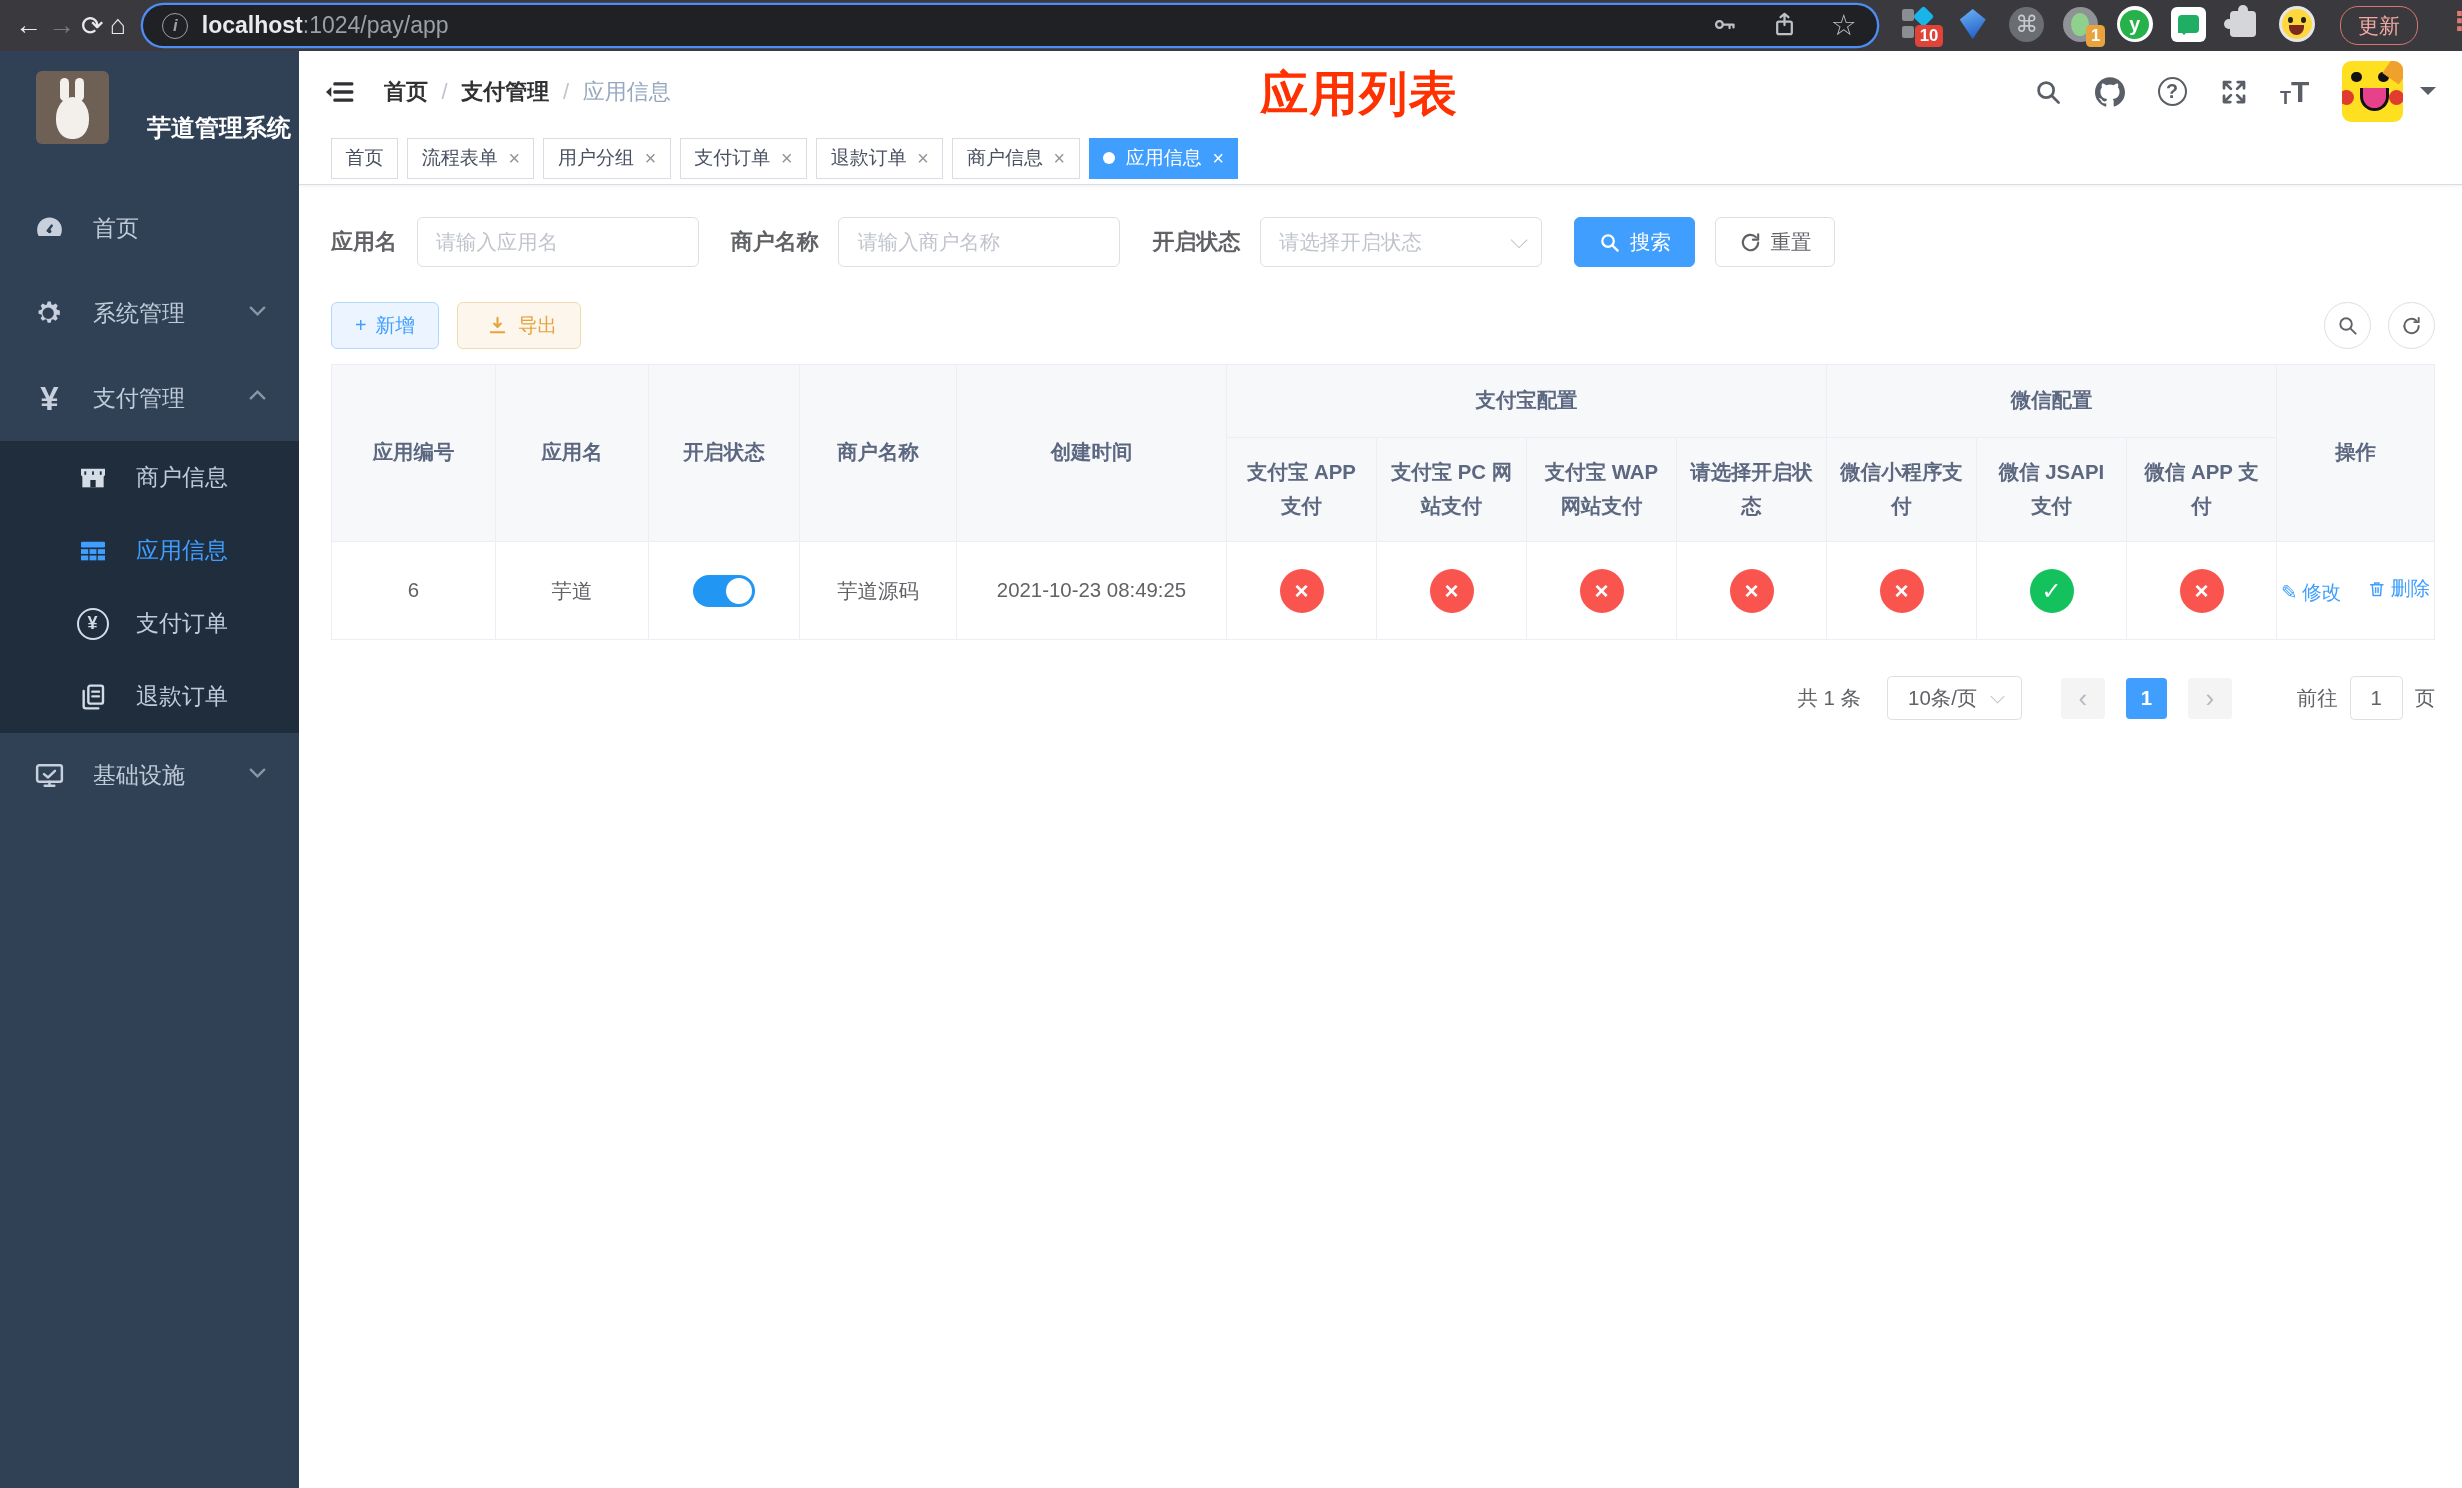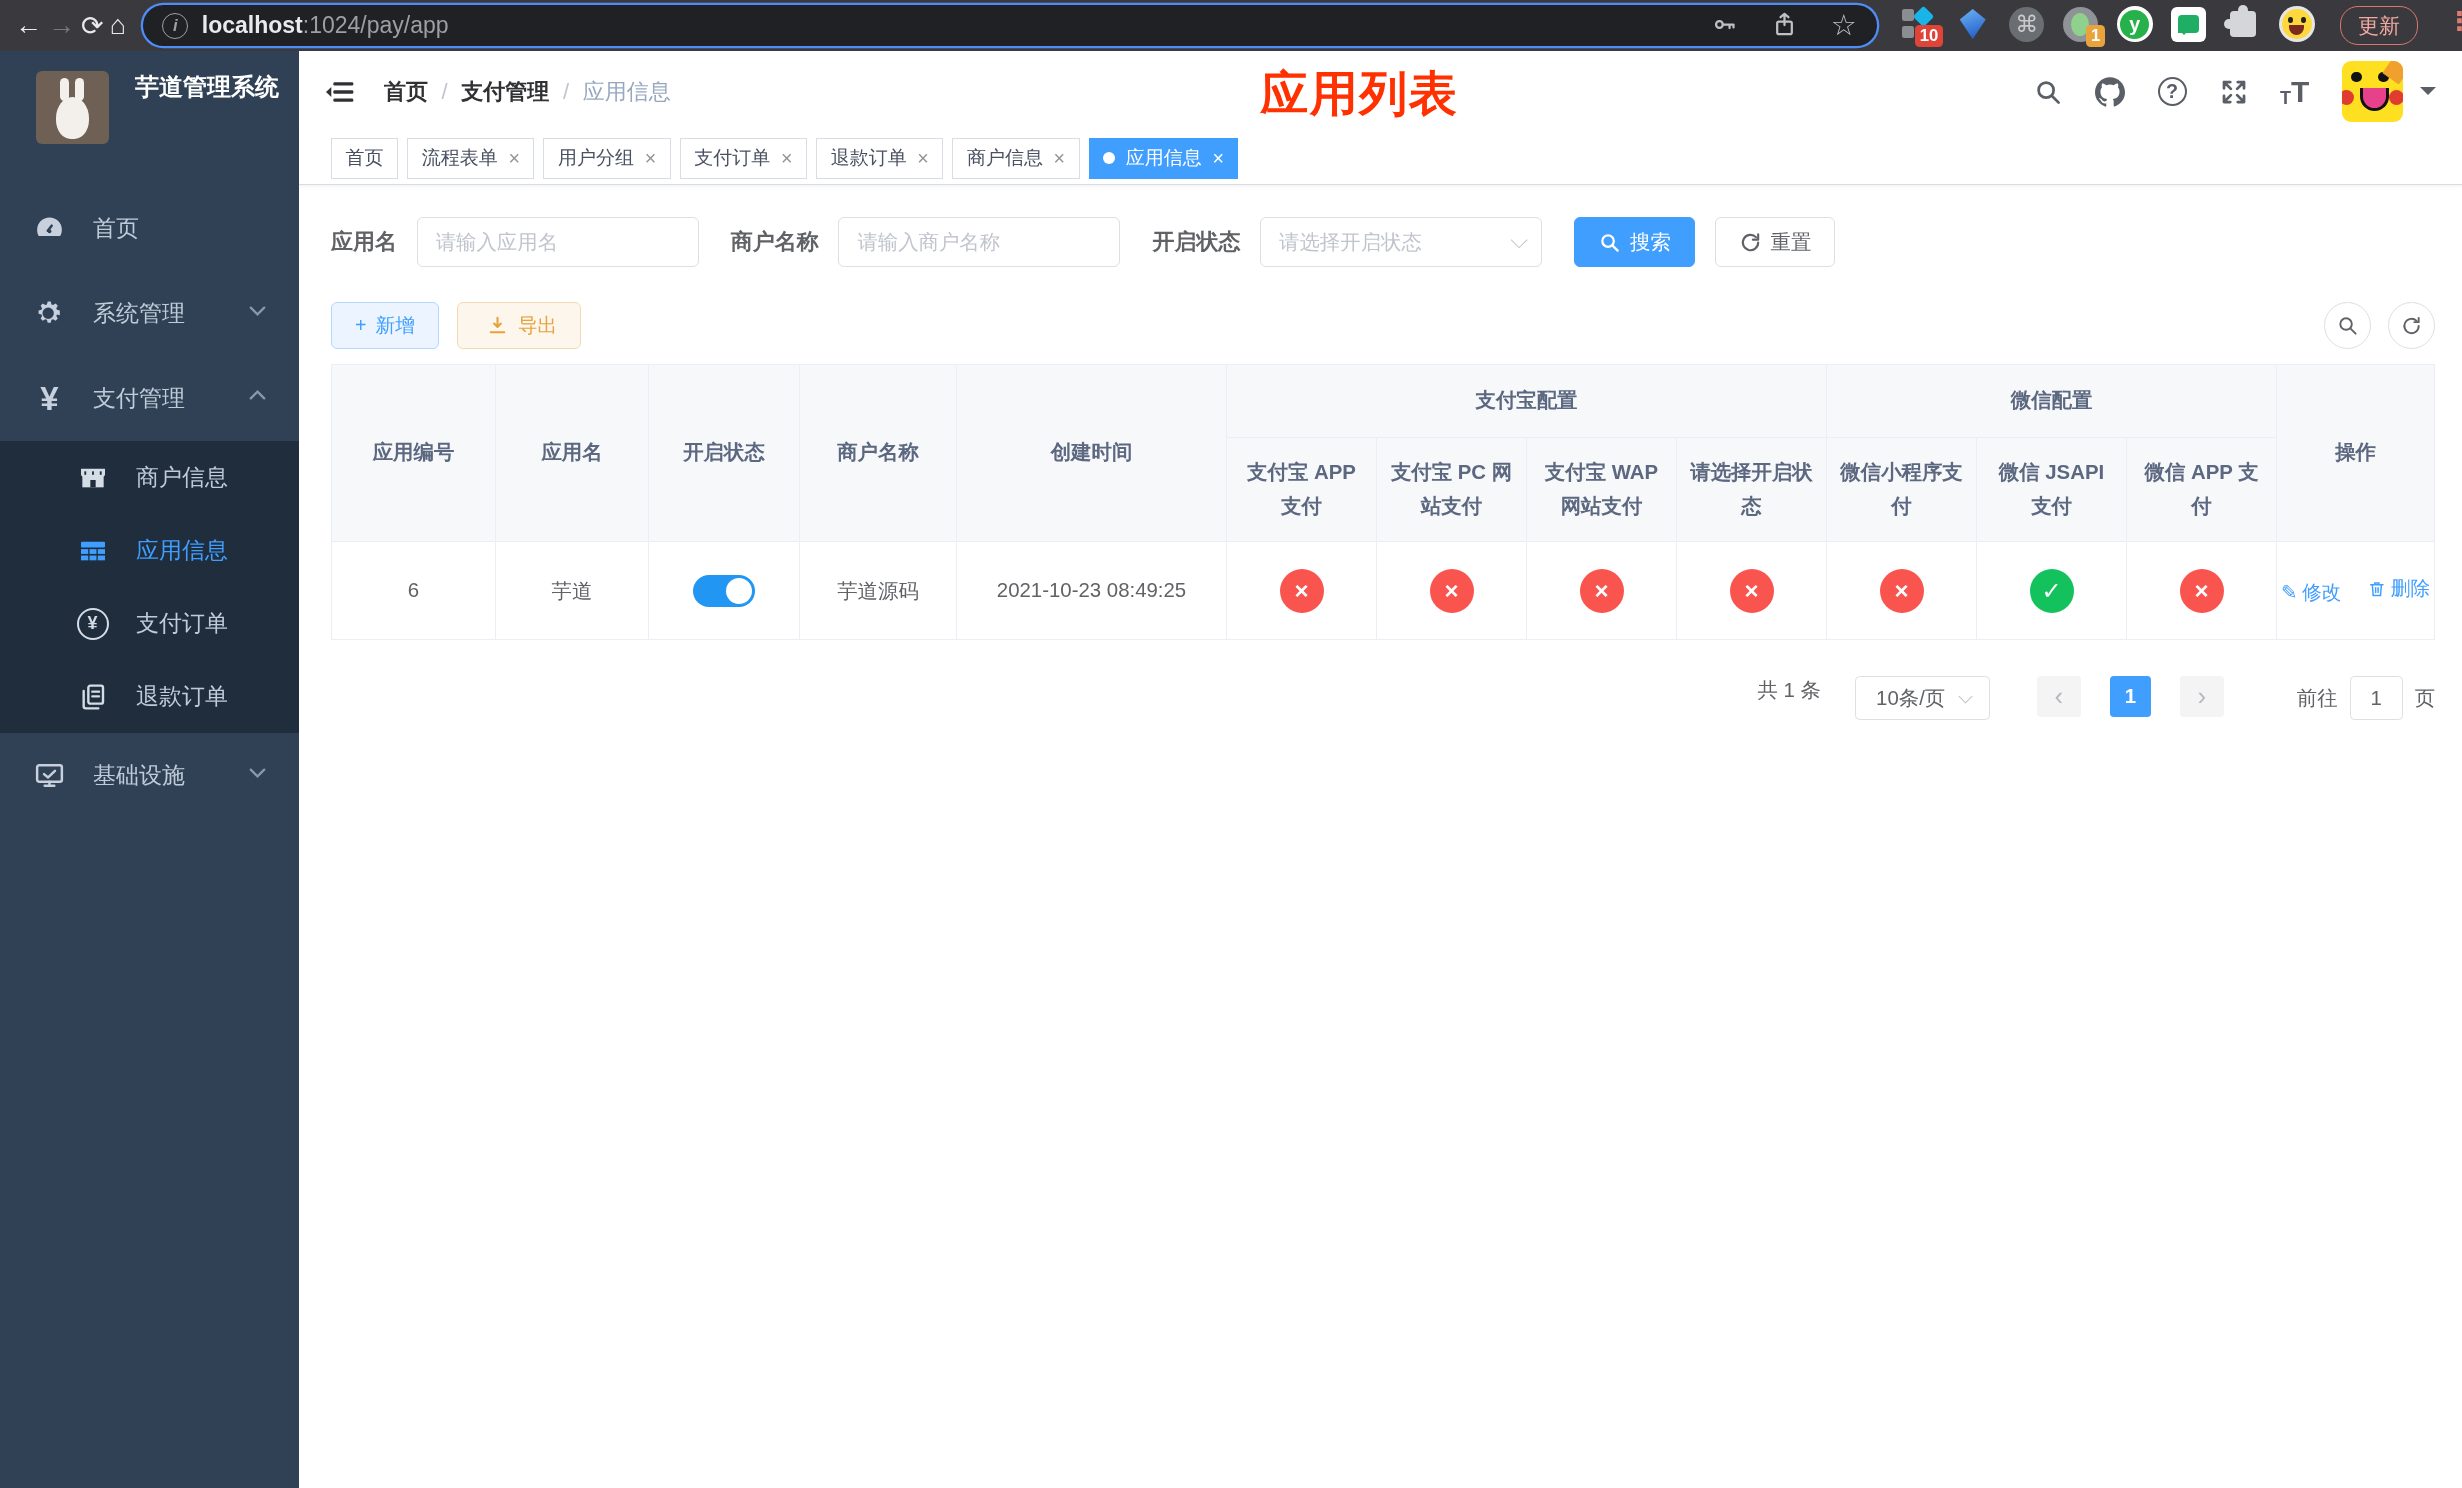"芋道管理系统" .logo-row { align-items: flex-start -> flex-end; gap: 26px -> 38px }
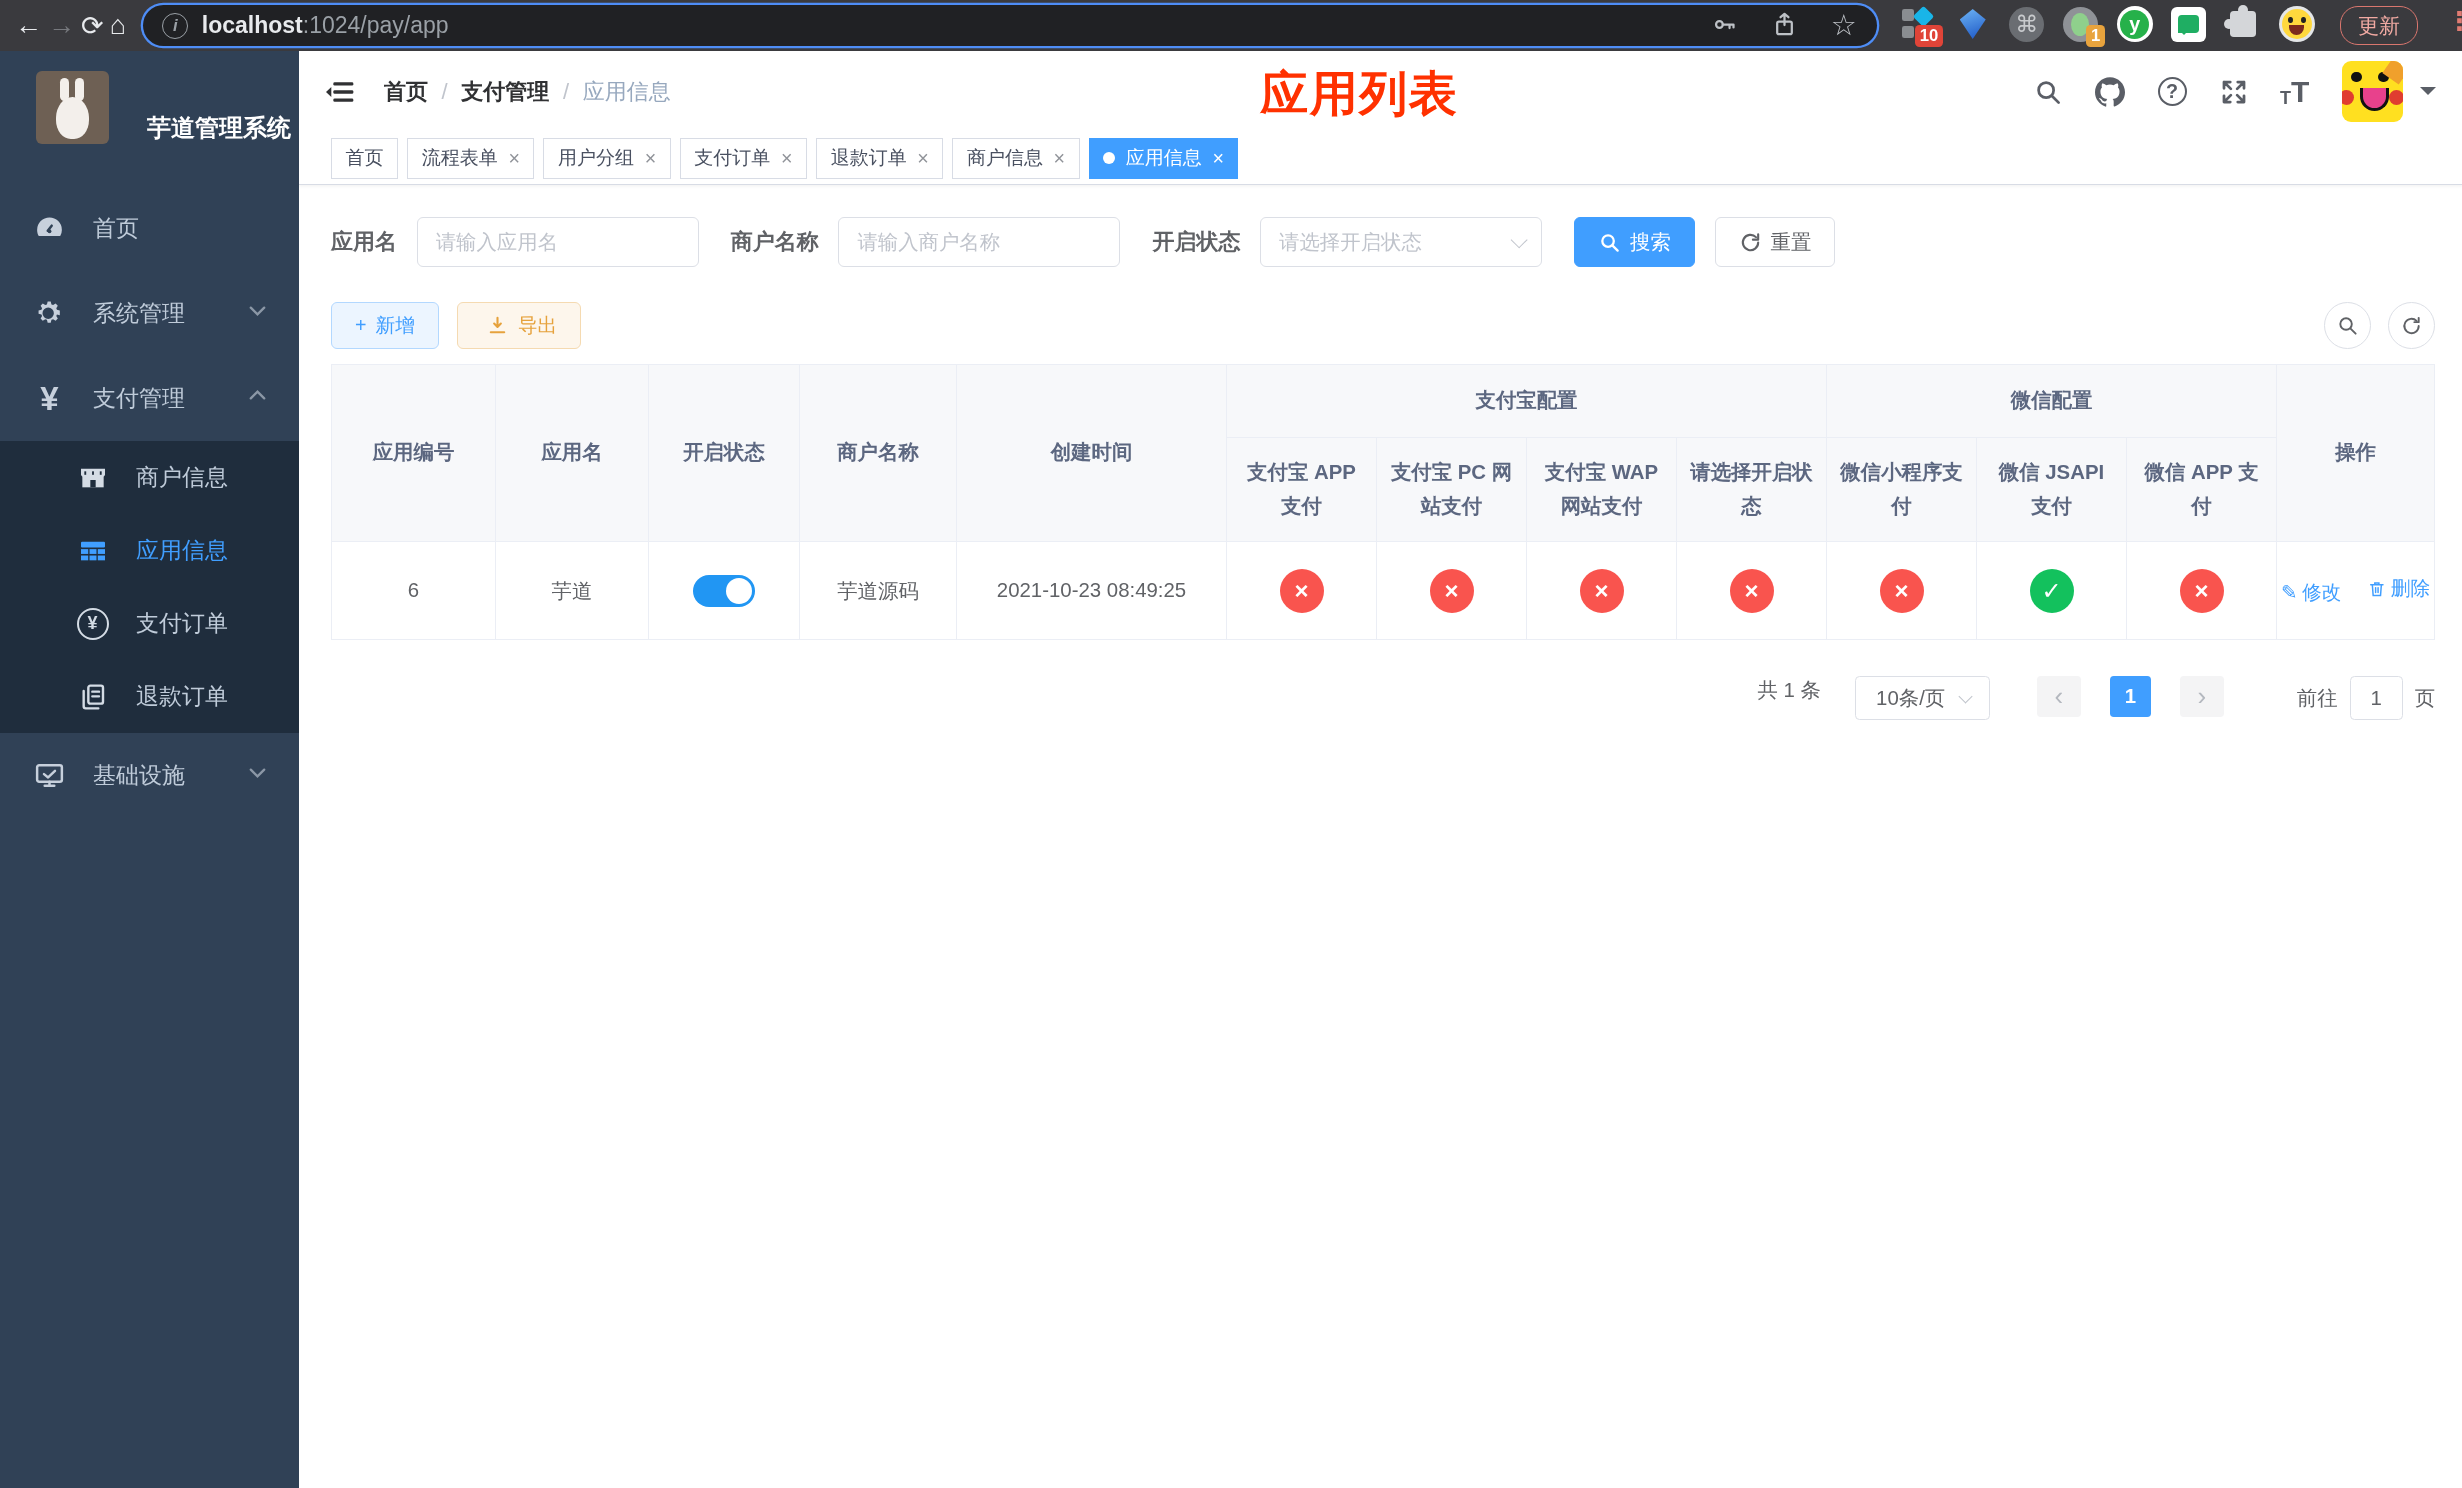"共 1 条" .pagination { align-items: none -> center; gap: 8px -> 0 }
